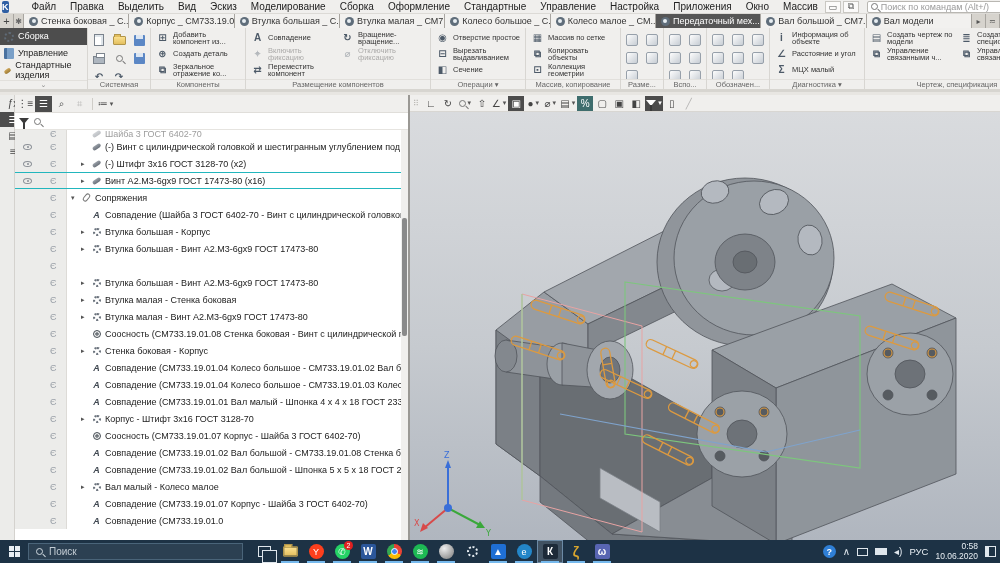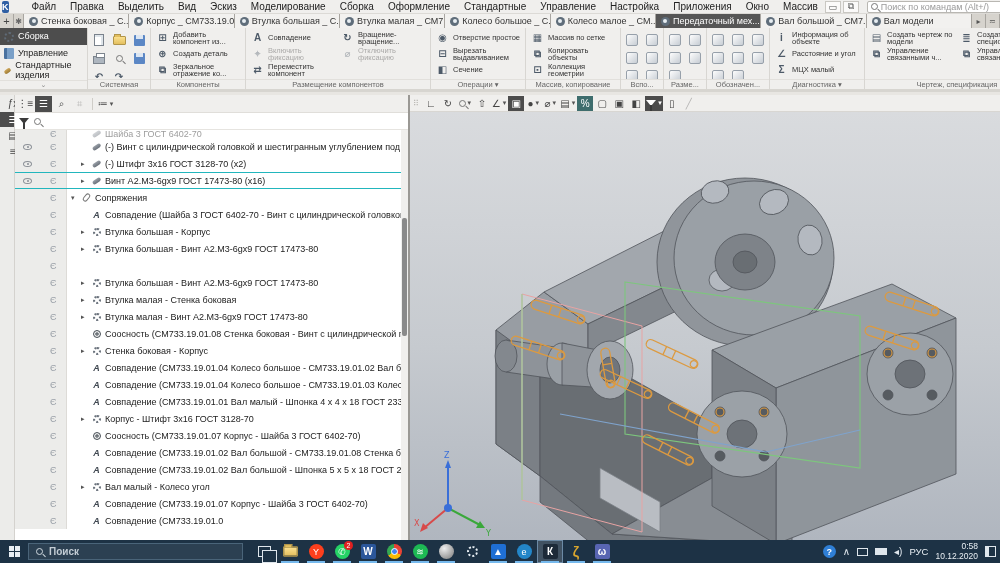"Вспо..." div.rgroup { order: before "Разме..." -> after "Разме..." }
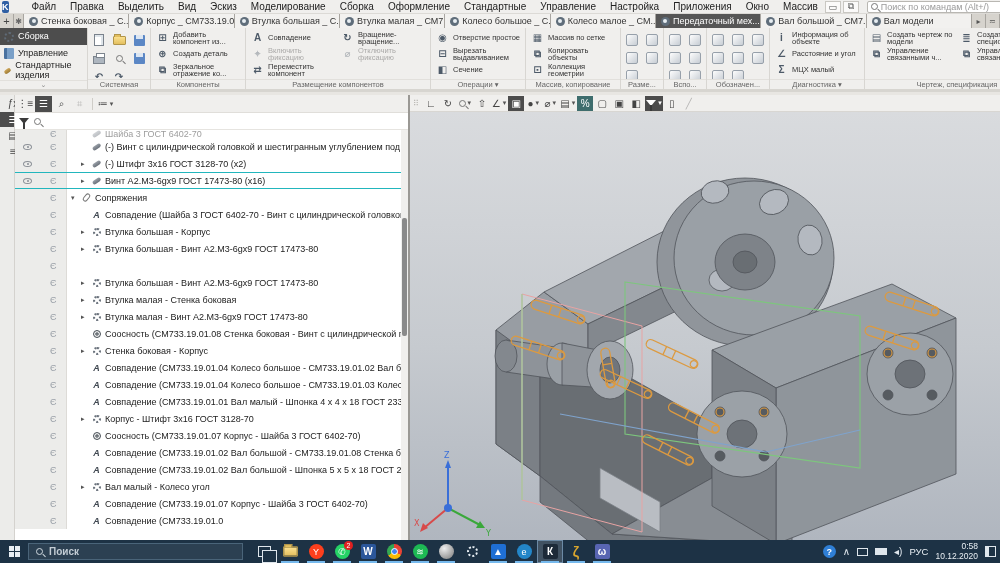"Вал малый - Колесо угол" span.t-label { text: угол -> малое }
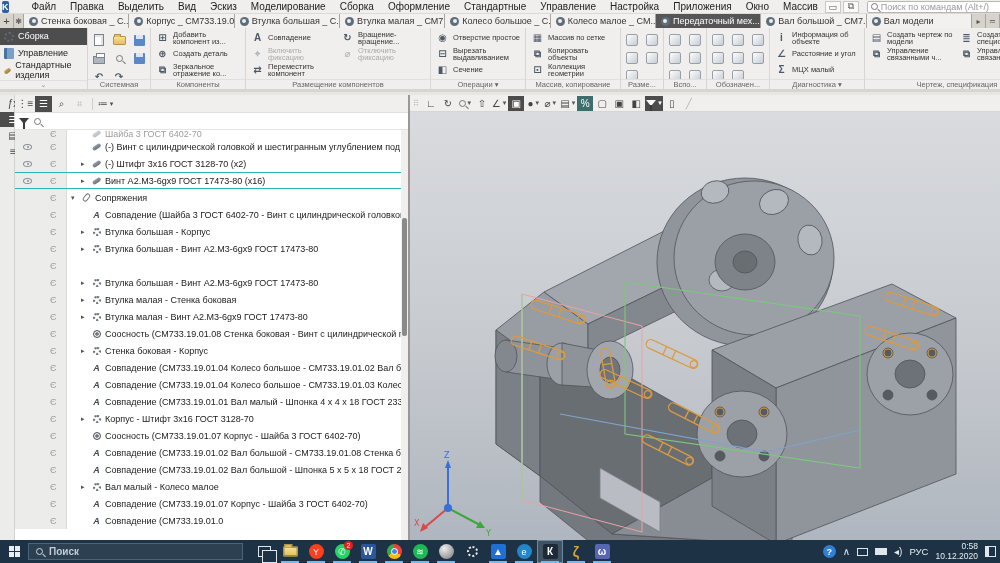"Поиск" #tb-search span { font-weight: bold -> none }
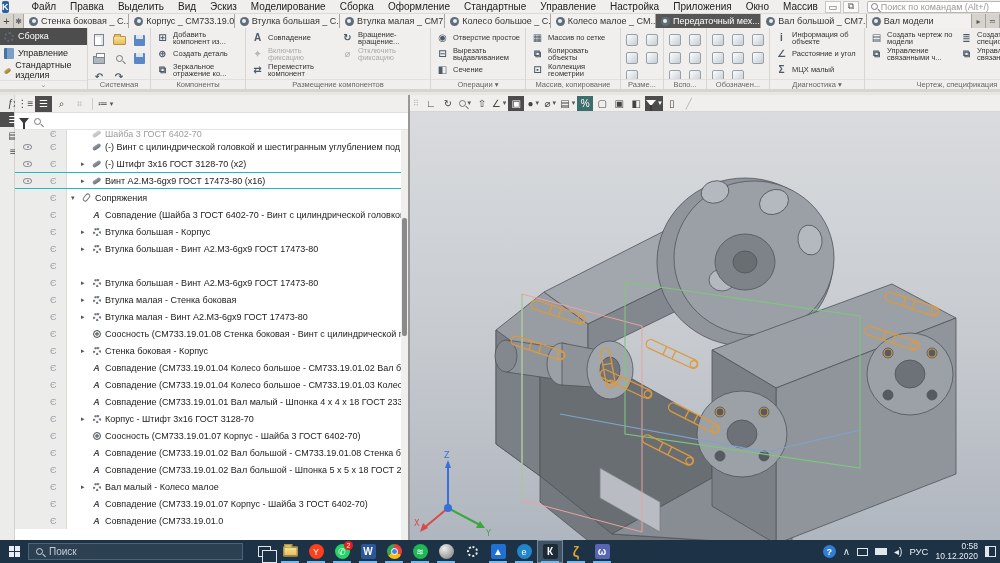"10.12.2020" div { text: 10.12.2020 -> 10.06.2020 }
